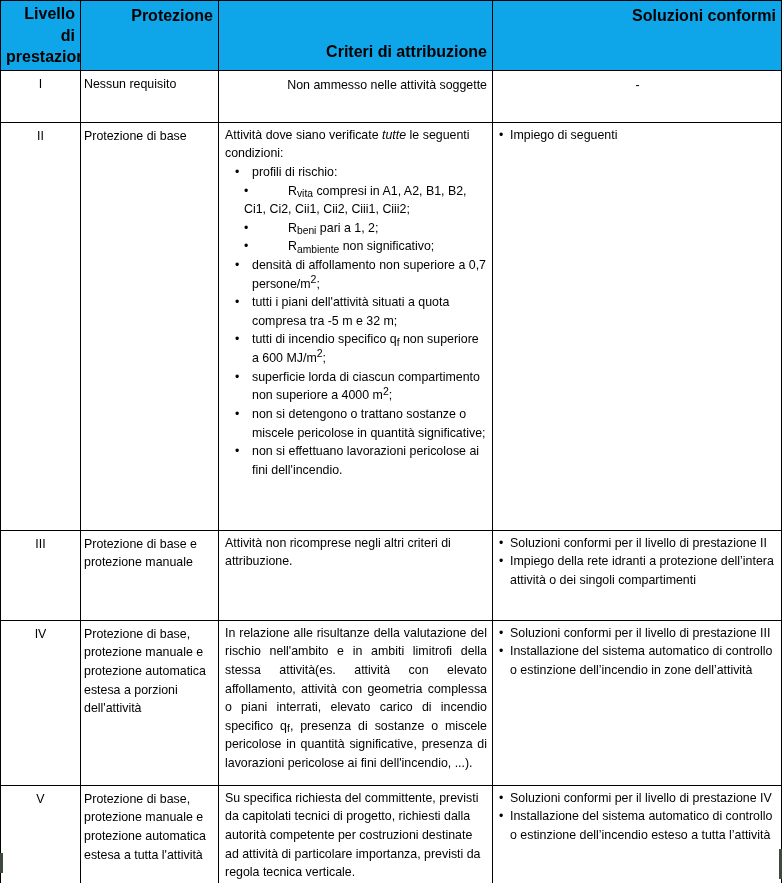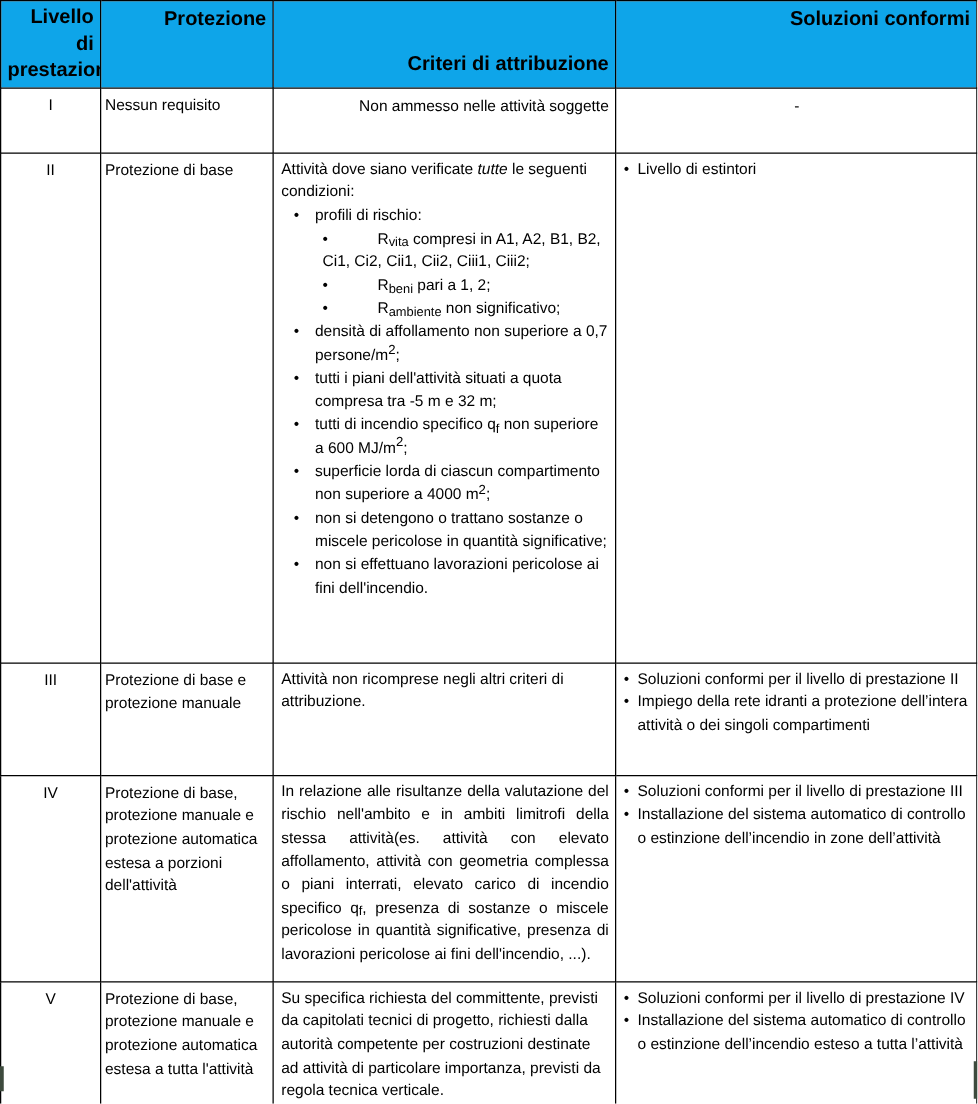"Livello di estintori" div.sol-item { text: Livello di estintori -> Impiego di seguenti }
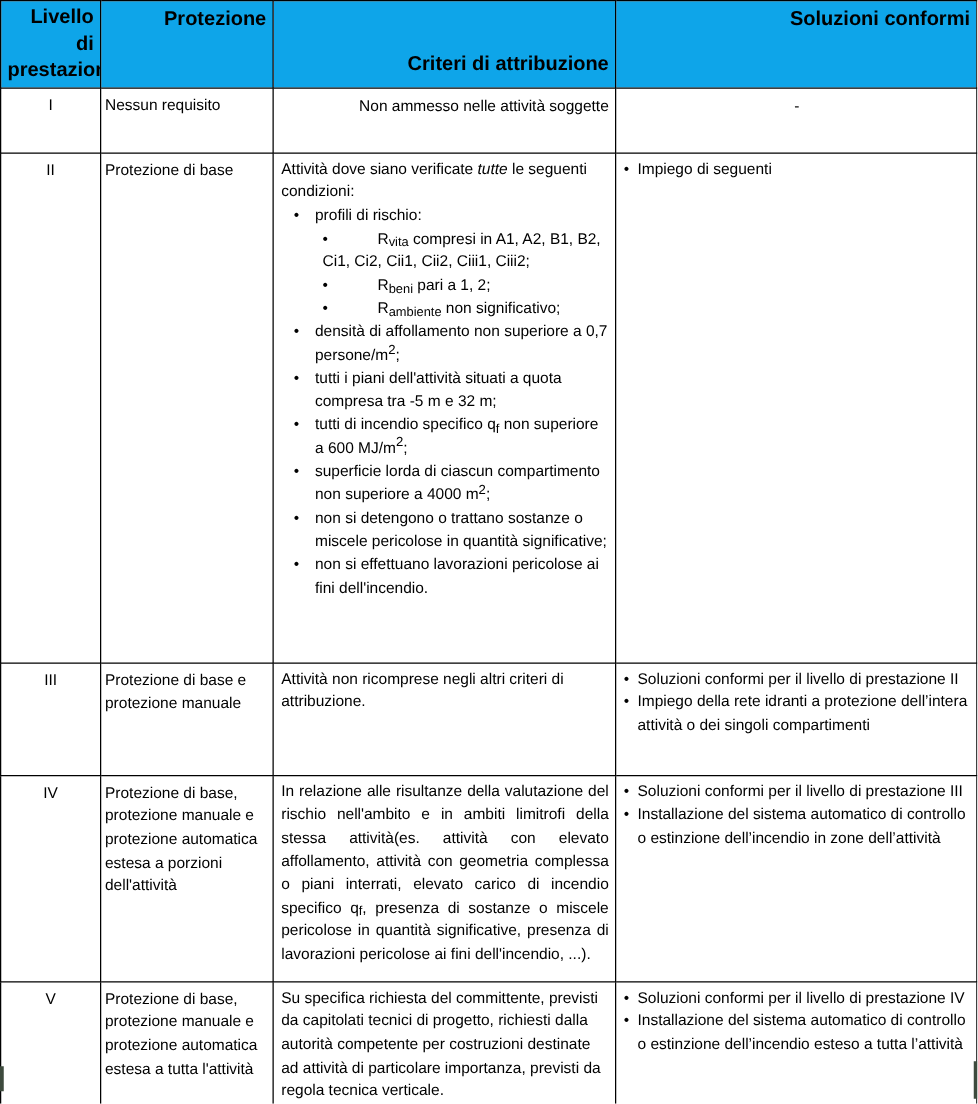"• Rvita compresi in A1," .criteria-cell .b2 { margin-left: 33px -> 19px }
